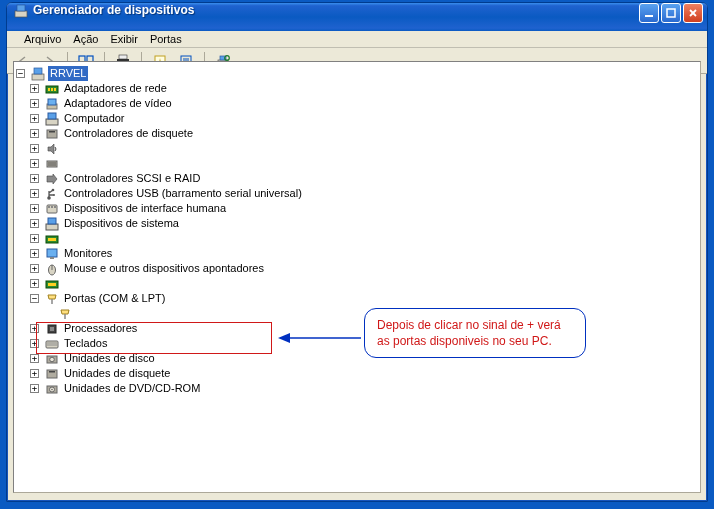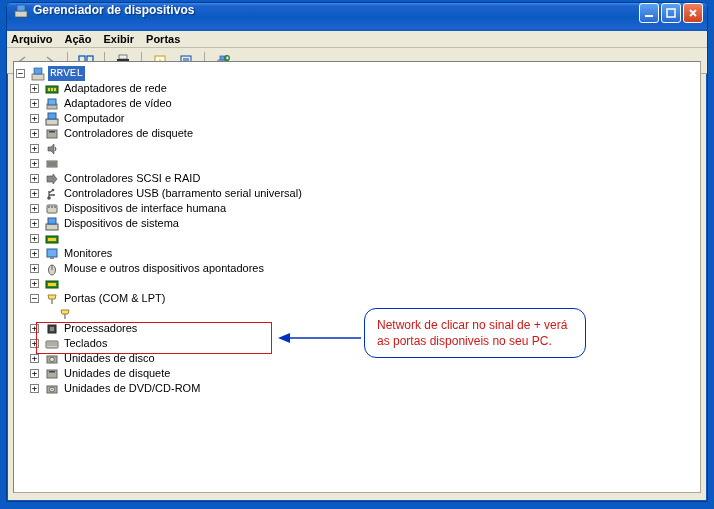"Arquivo" .menubar { font-weight: bold -> none; padding: 2px 4px -> 2px 17px }
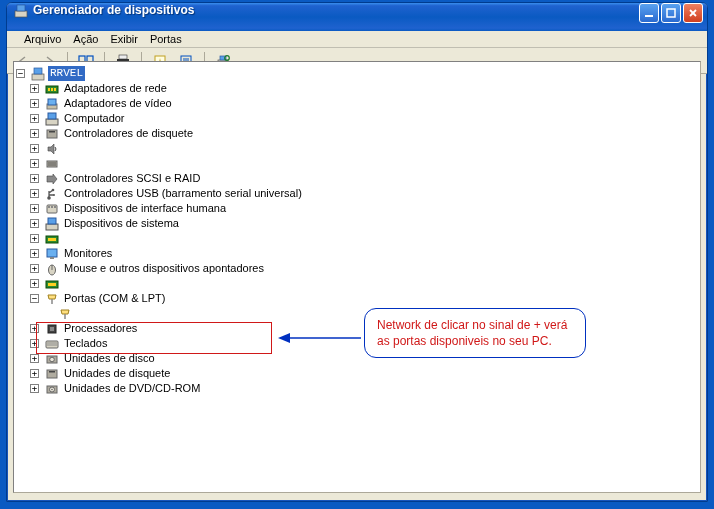"RRVEL" .label.sel { font-family: Liberation Mono, monospace -> none }
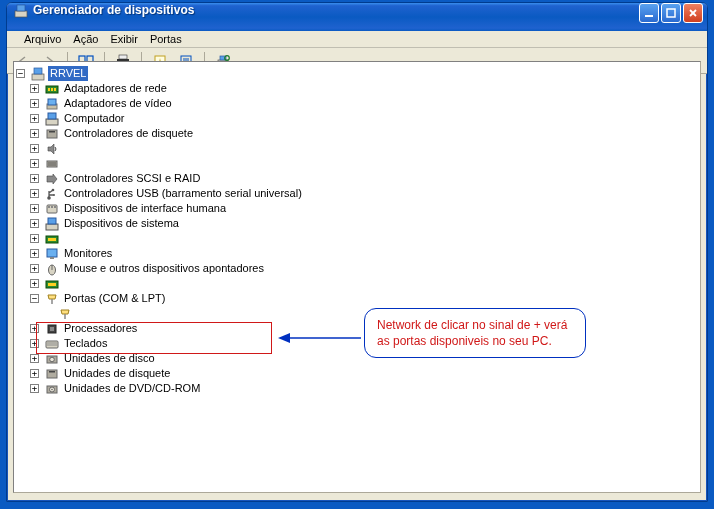"Network de clicar no sinal" div { text: Network -> Depois }
